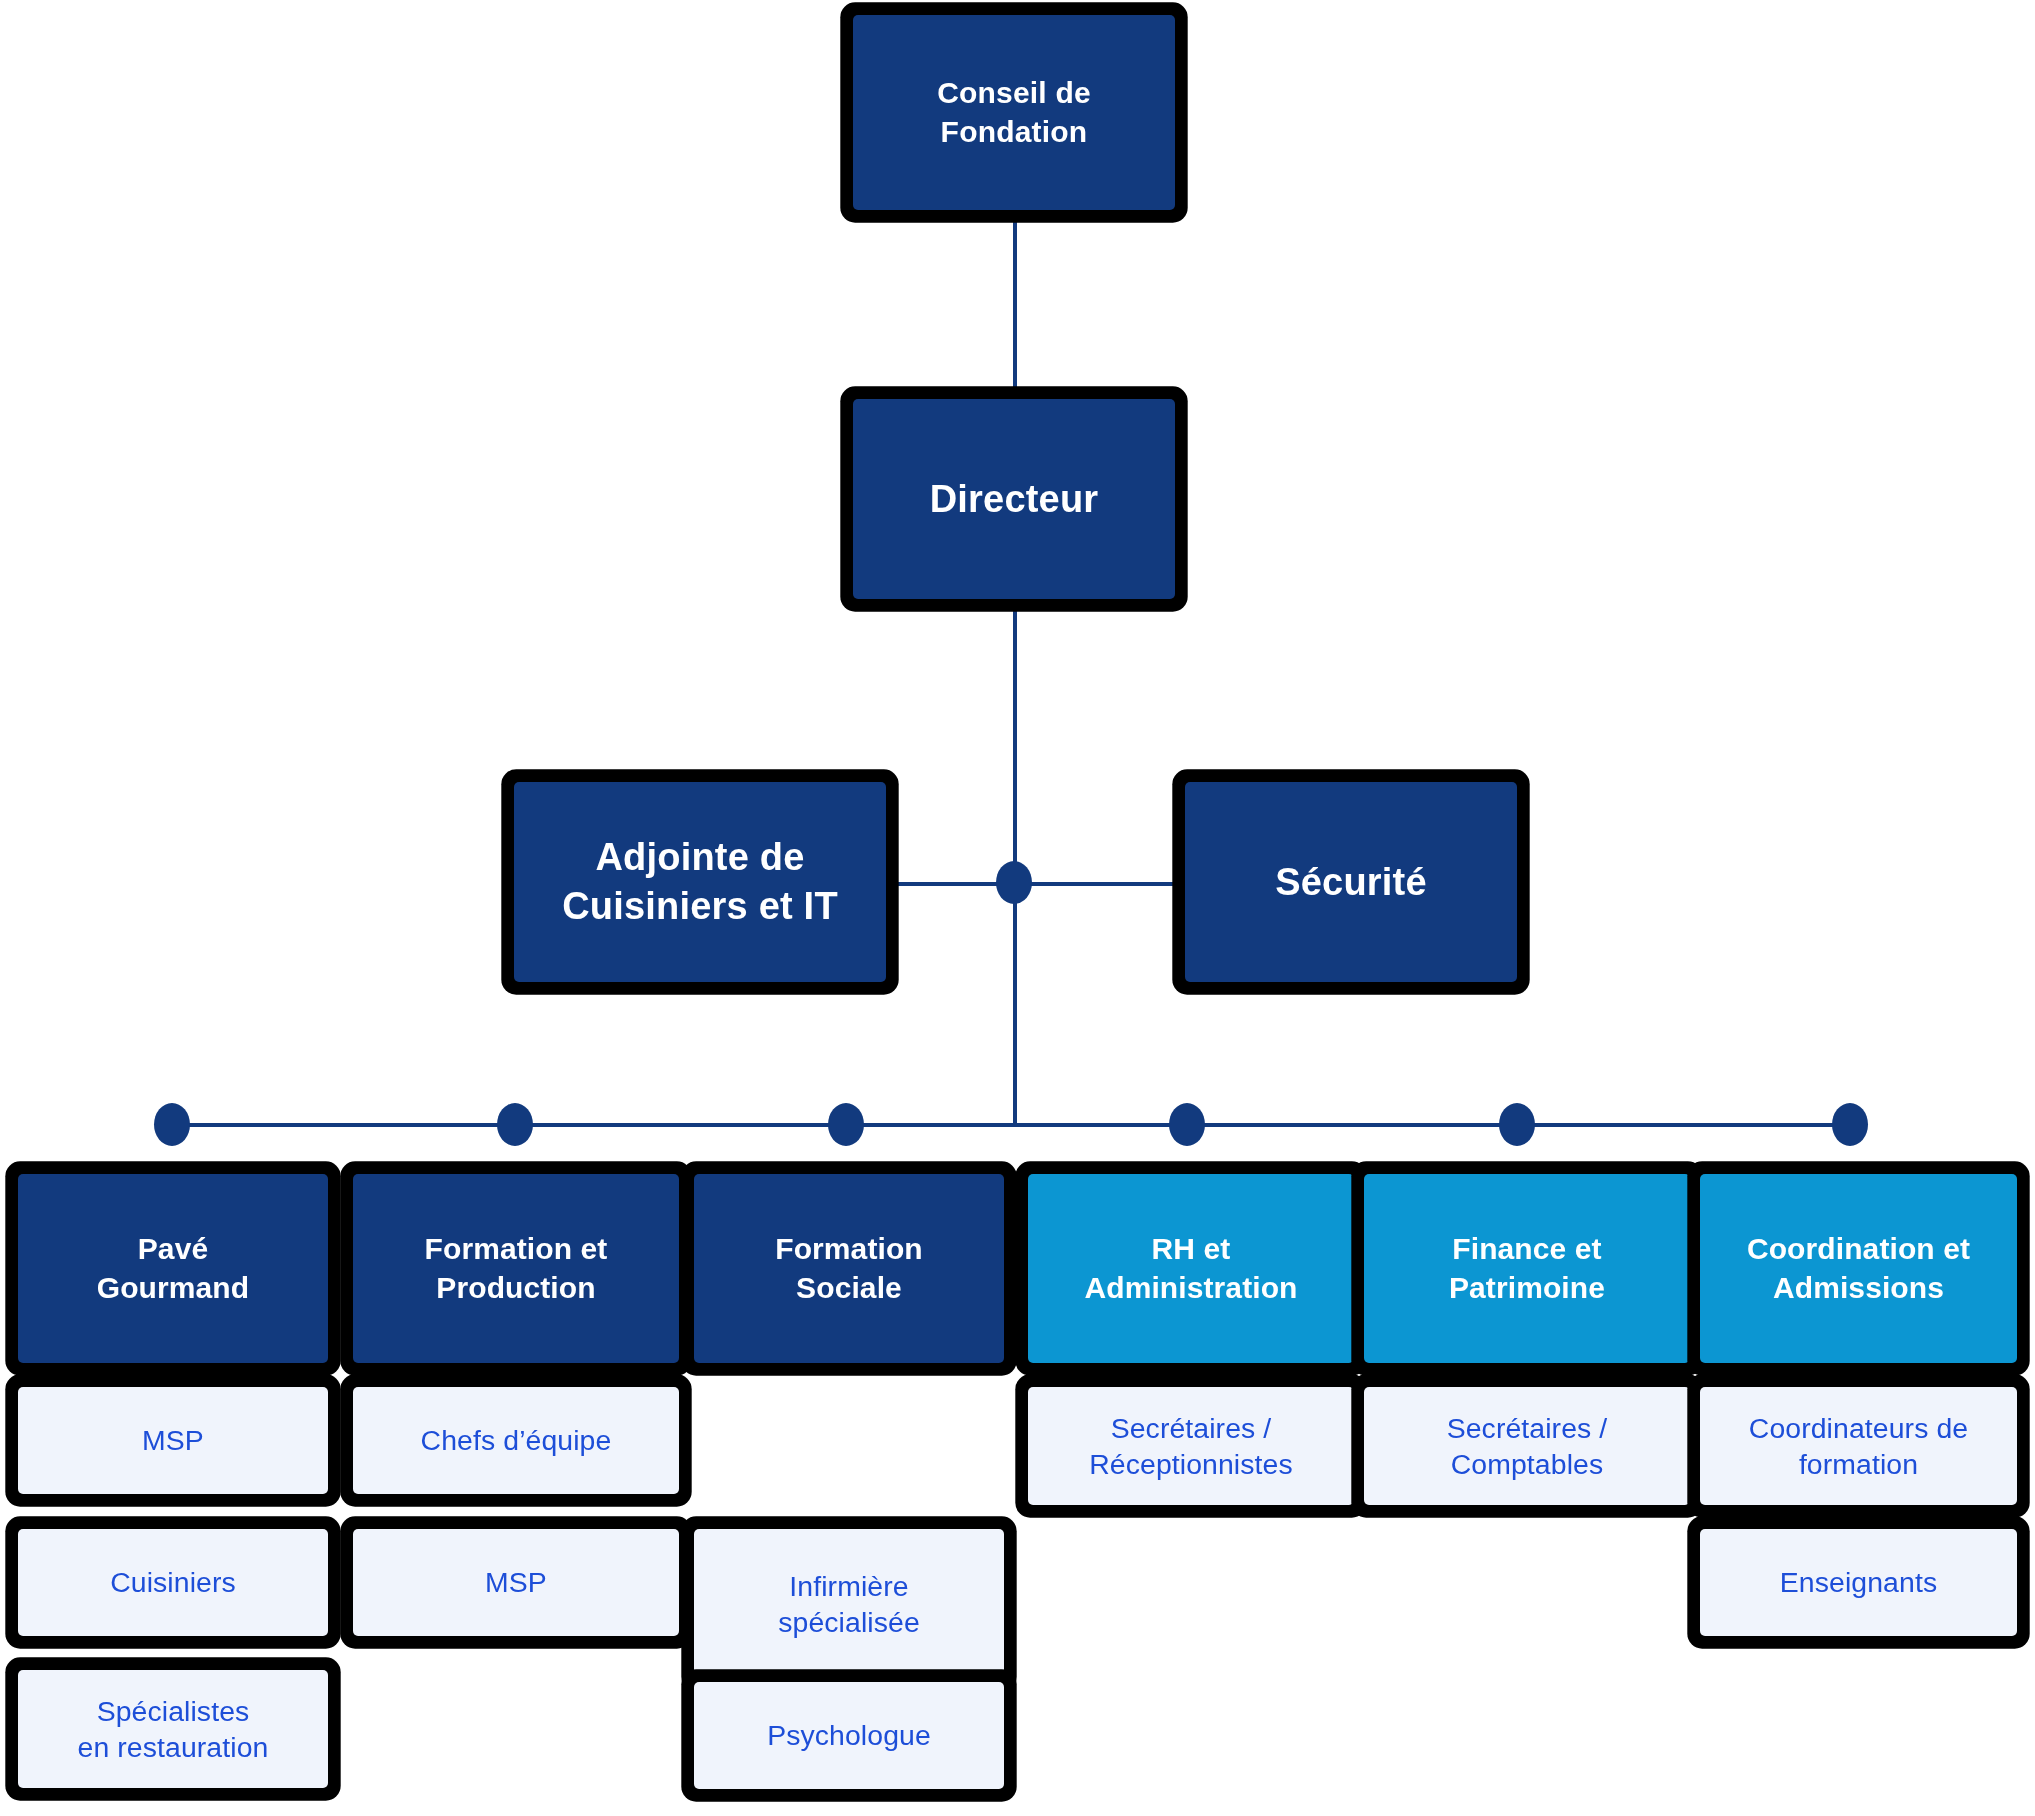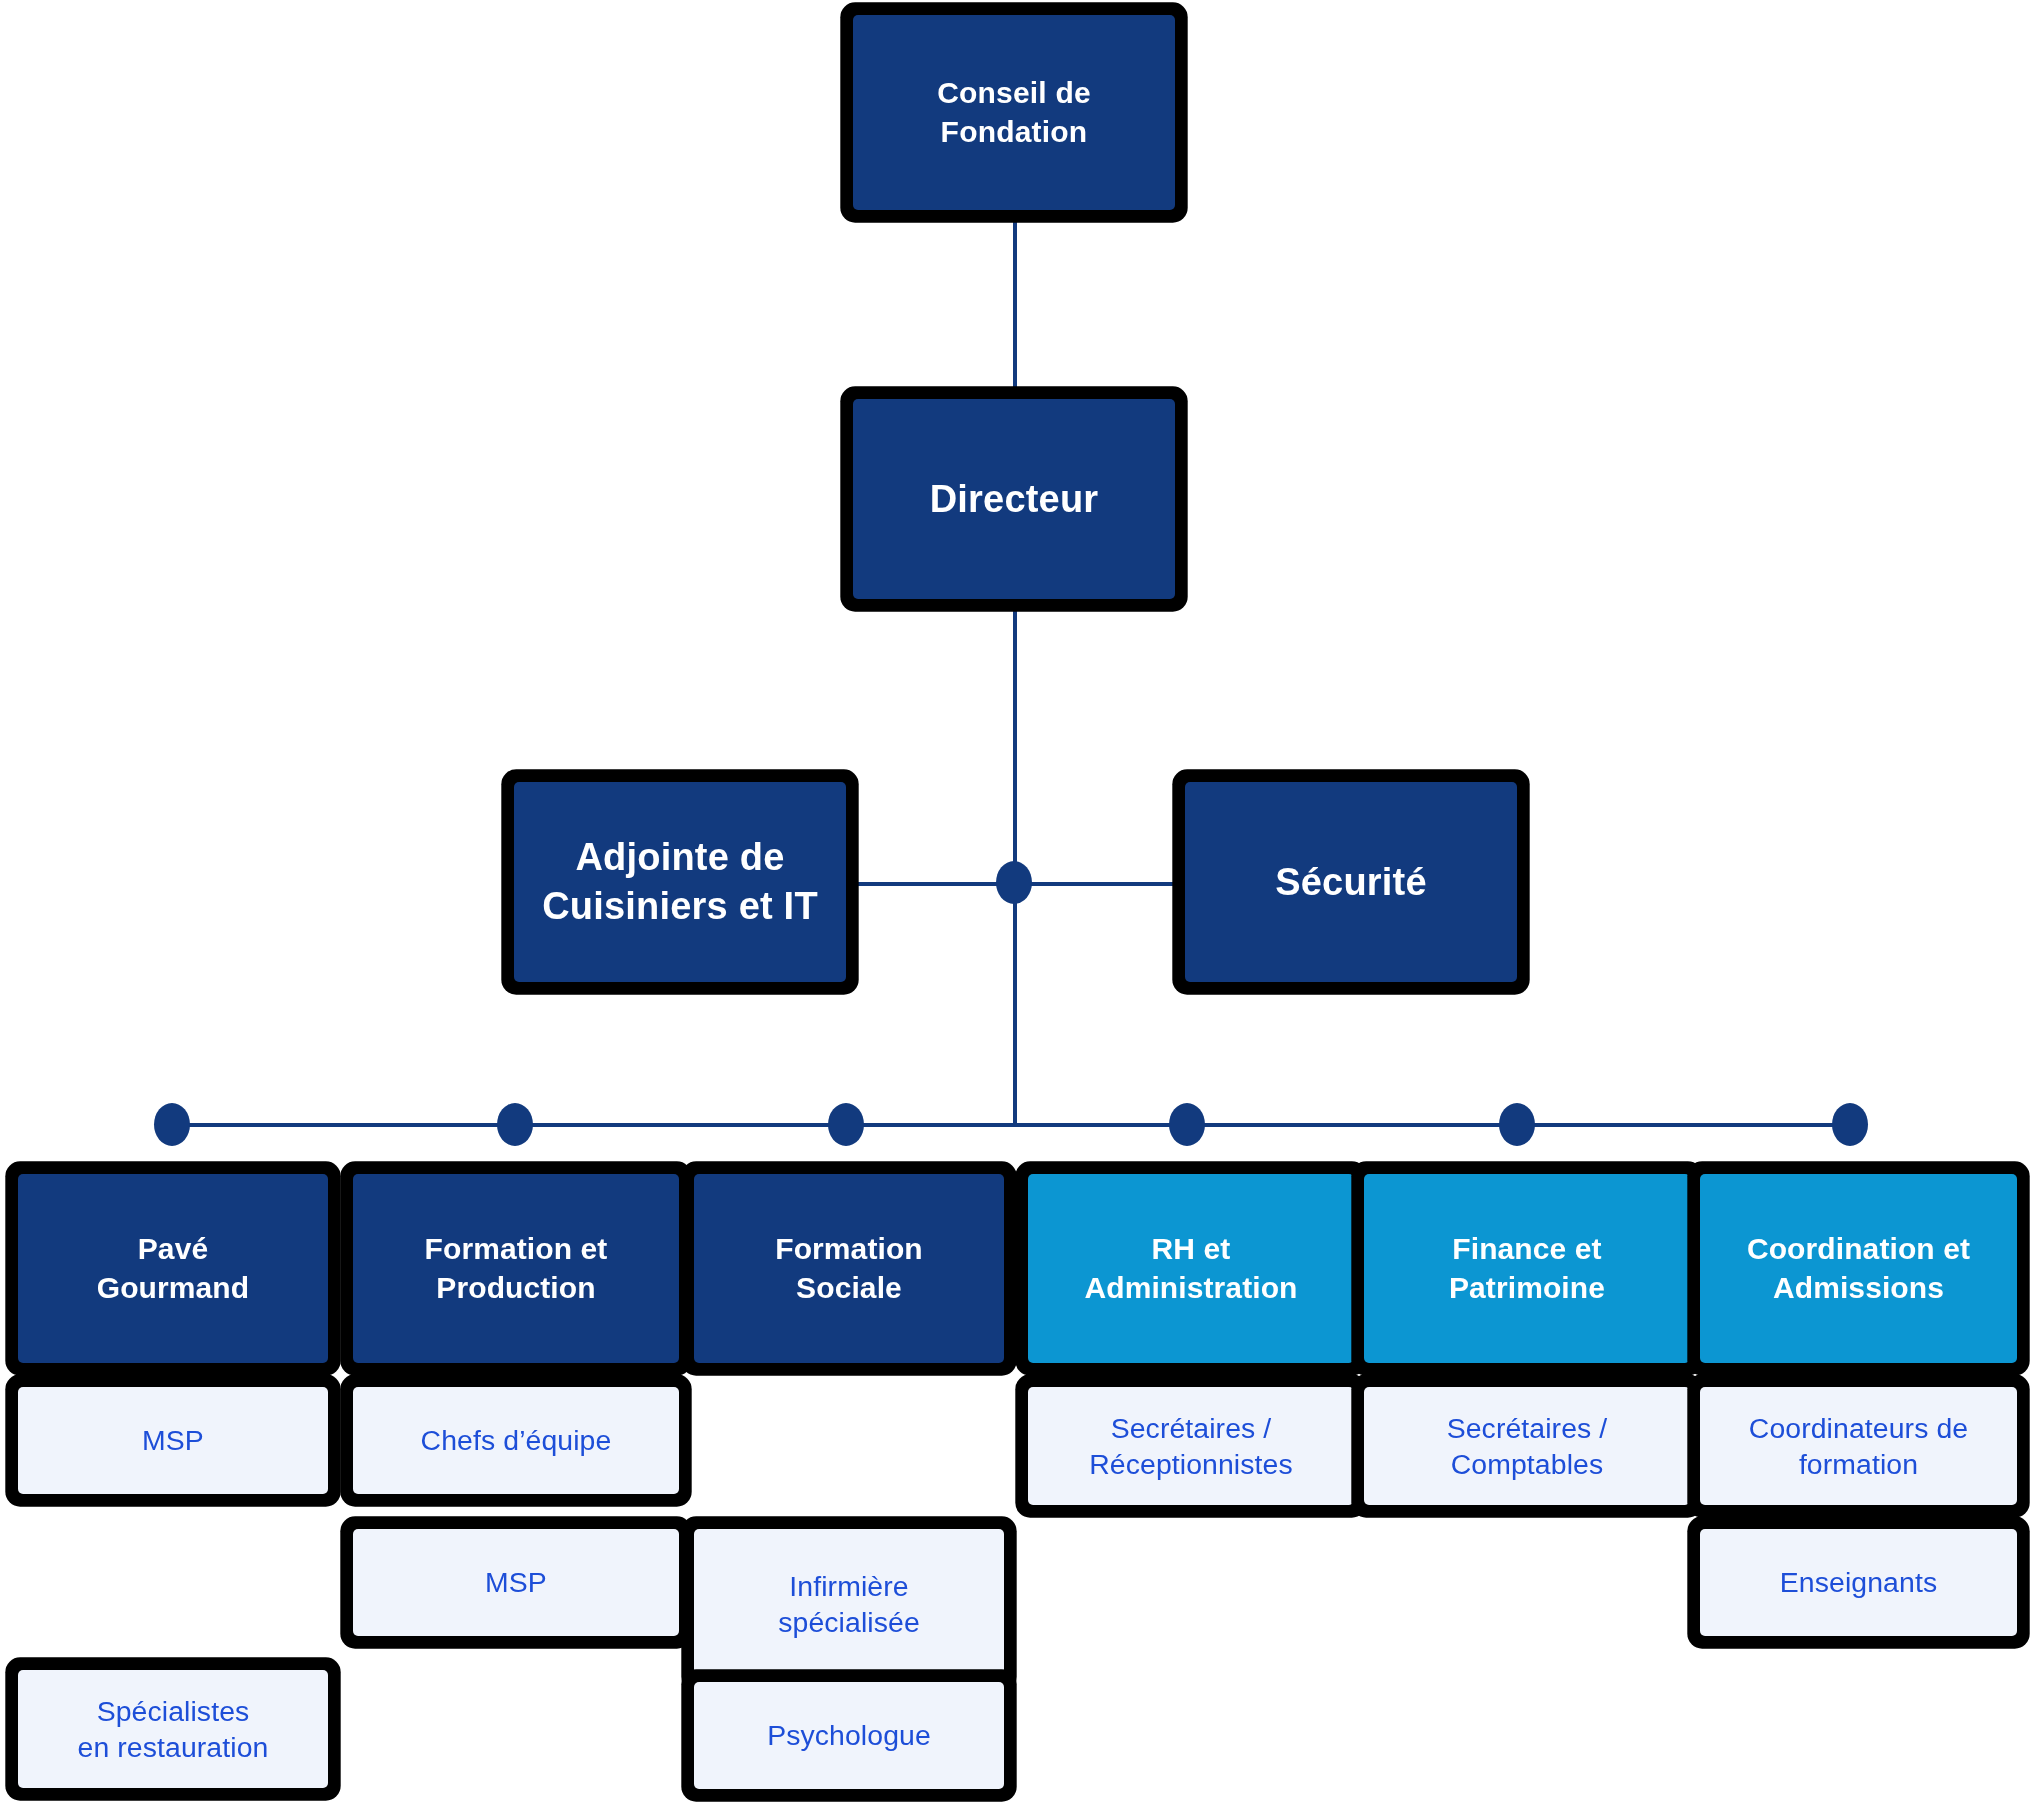"Adjointe de" div.box { width: 332px -> 372px }
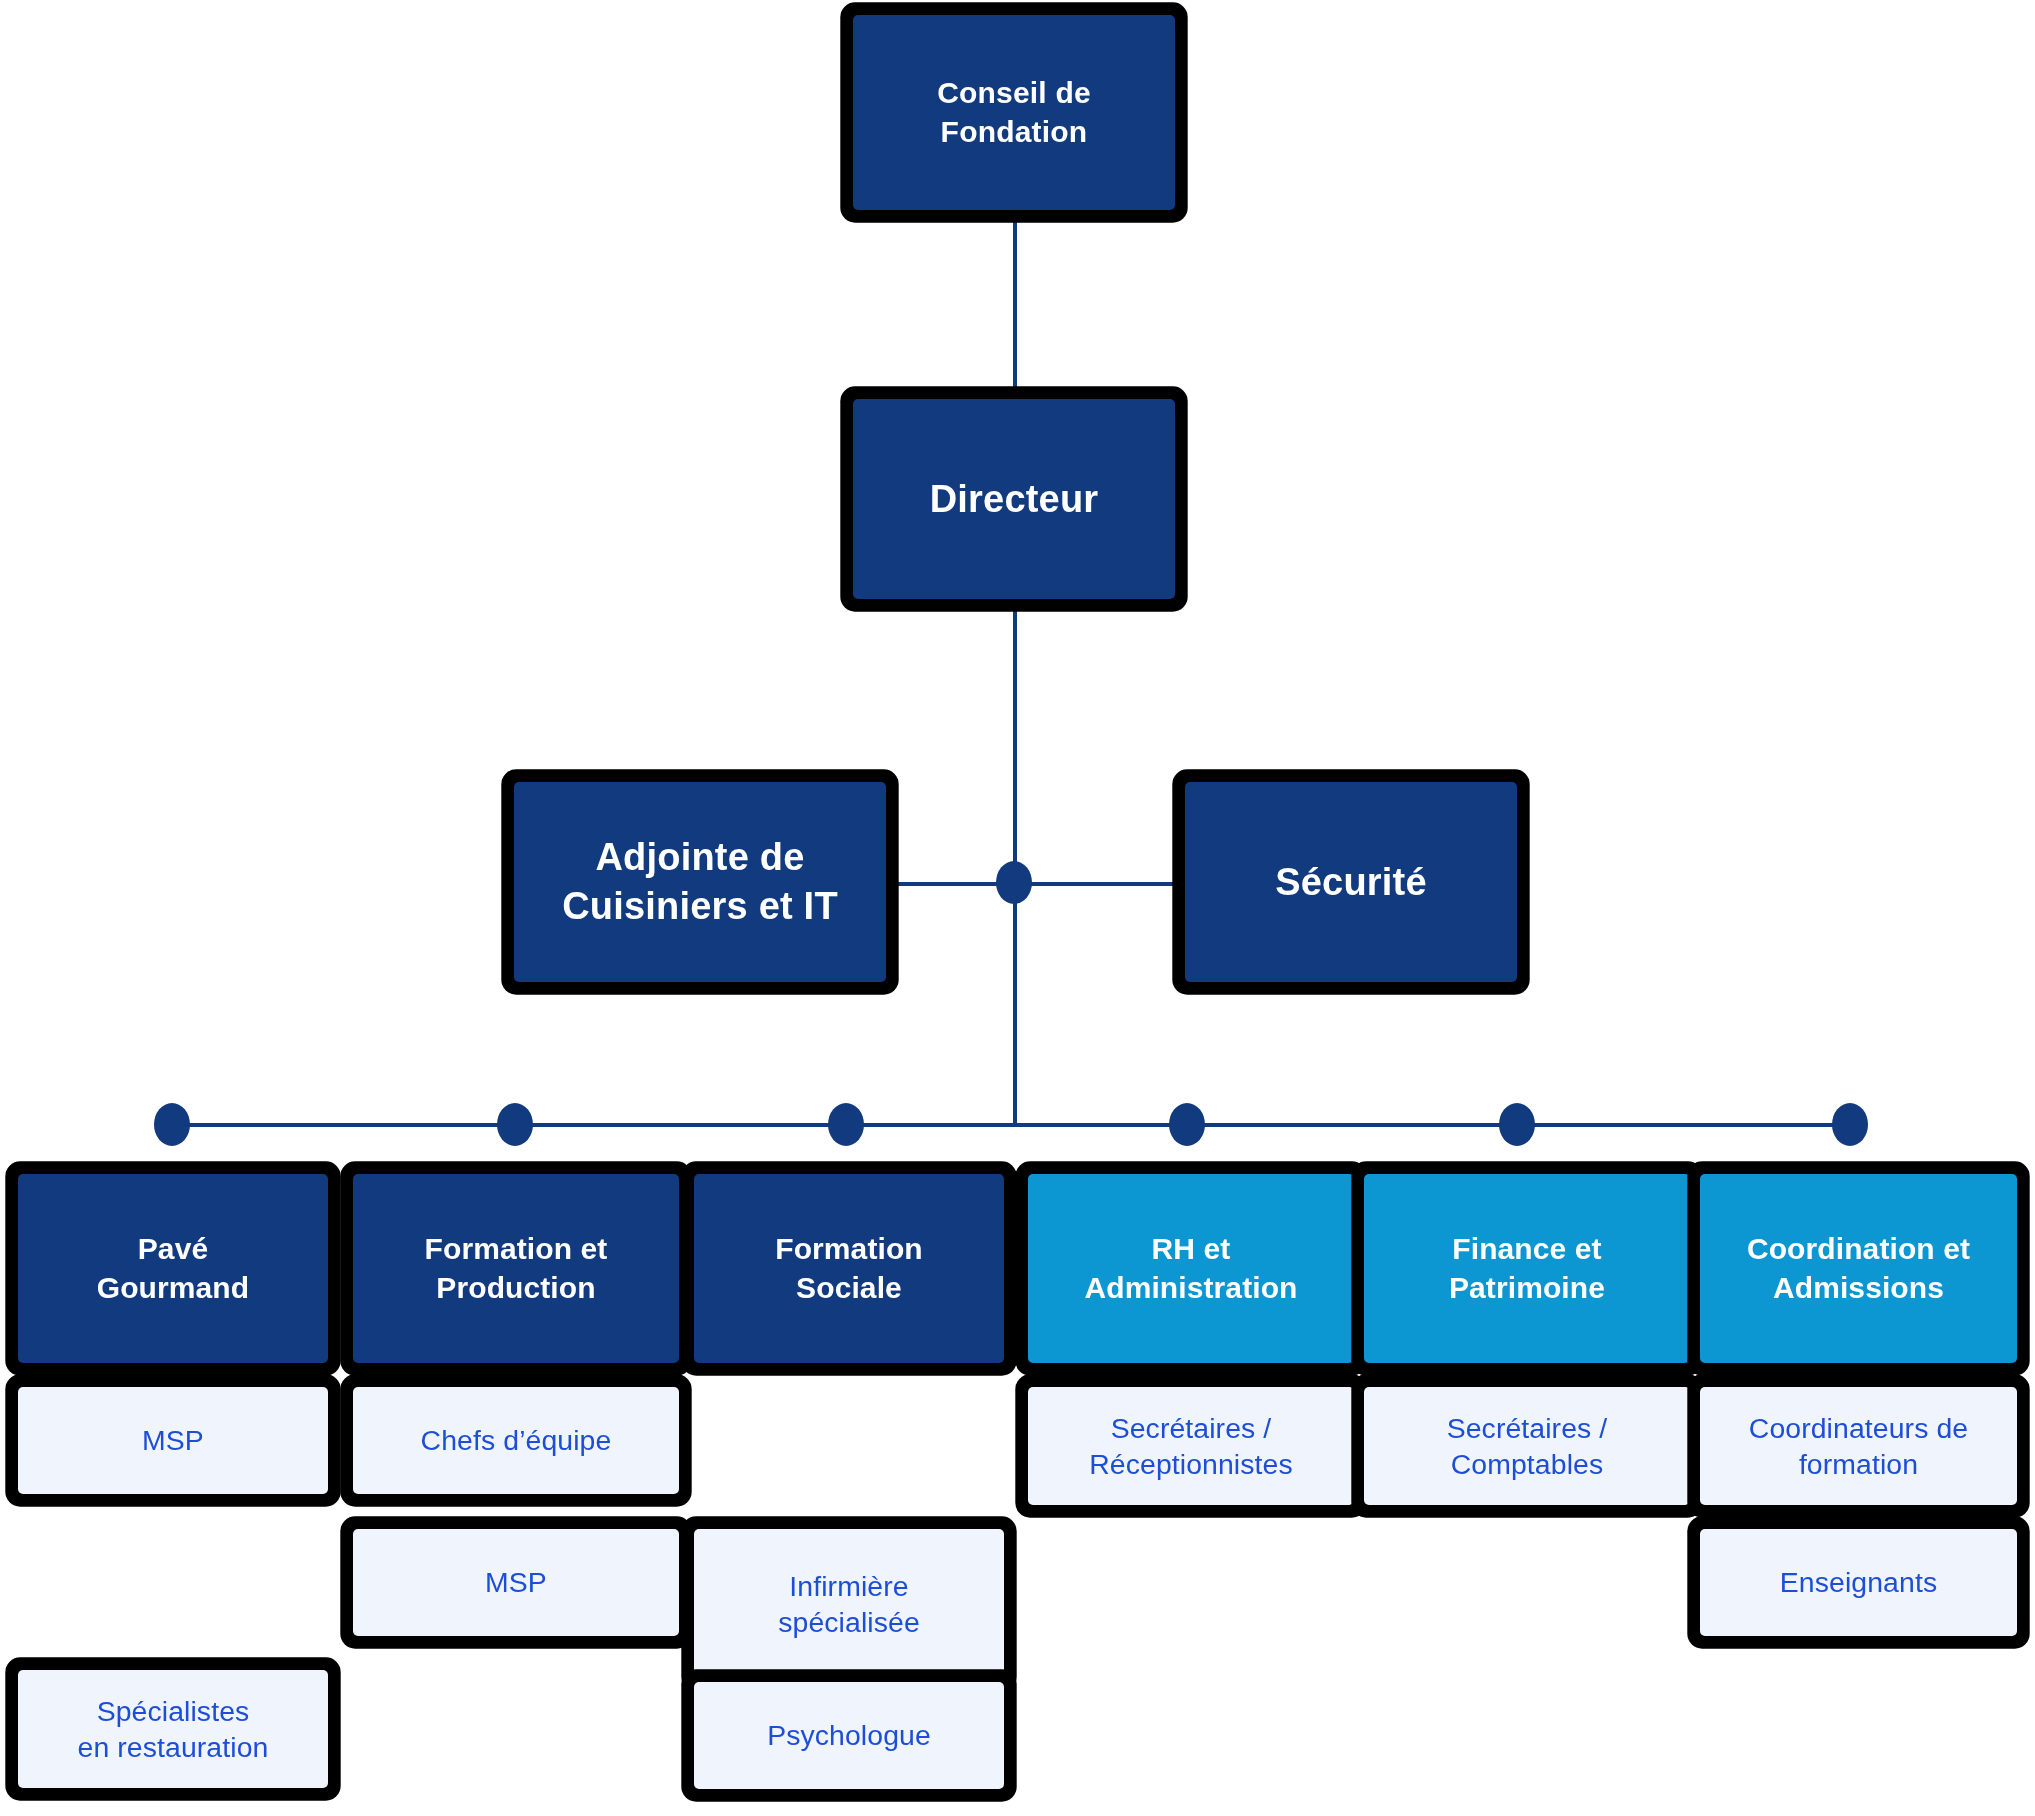"Cuisiniers" div.box { html: none -> <div> <div> <span>Cuisiniers</span> </div> </div> }
